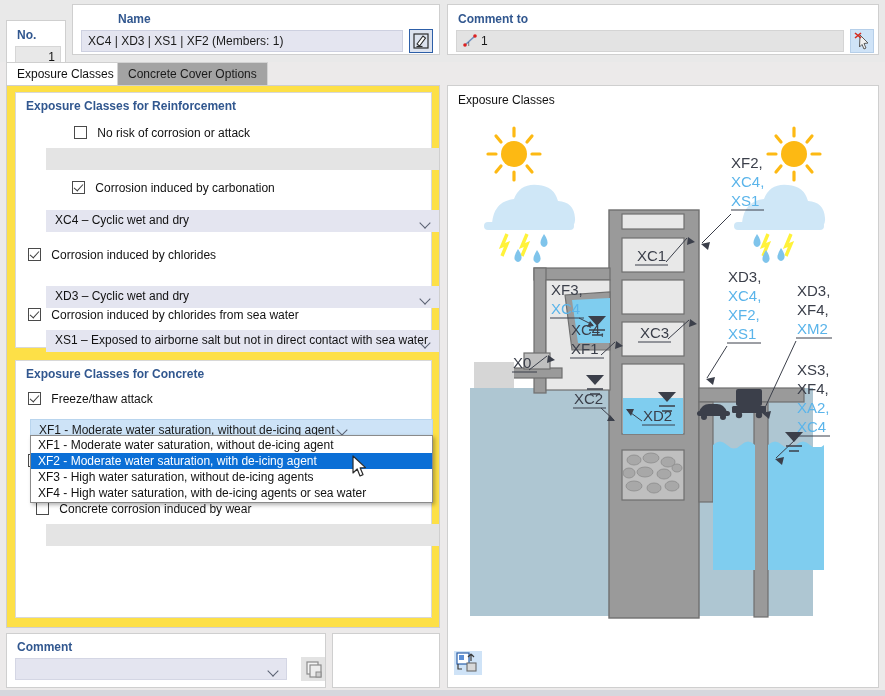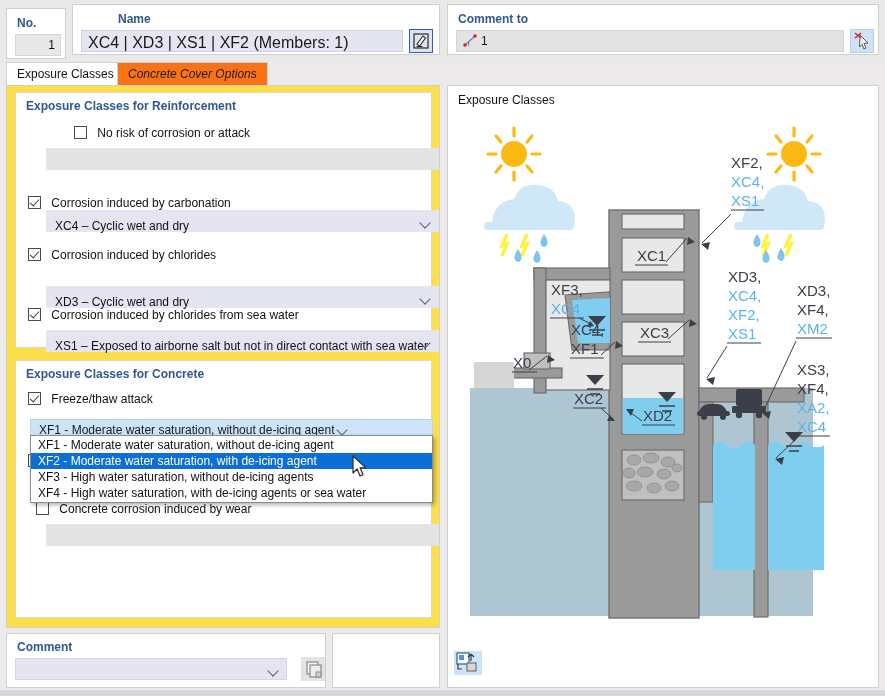"No." #no-box { top: 8px -> 20px }
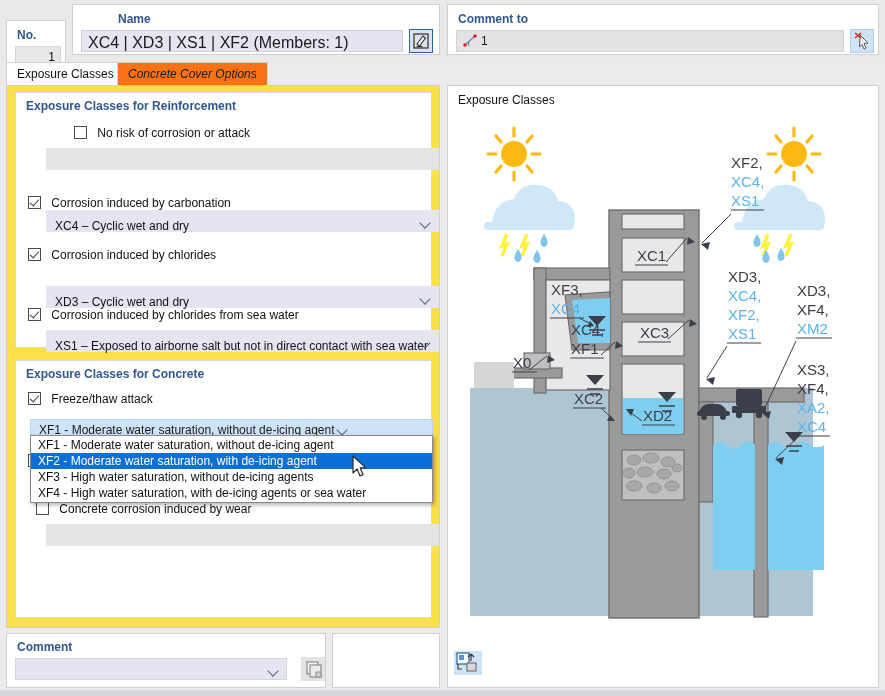"XC4 | XD3 | XS1" #name-field { font-size: 16px -> 12px }
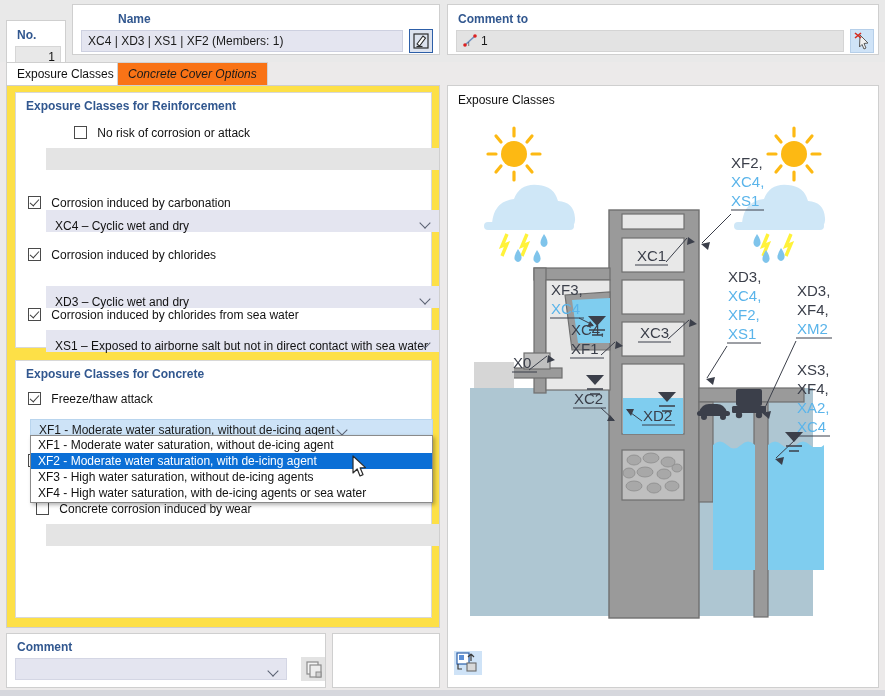"Concrete Cover Options" .tab.inactive { background: #f97316 -> #a3a3a3; font-style: italic -> none }
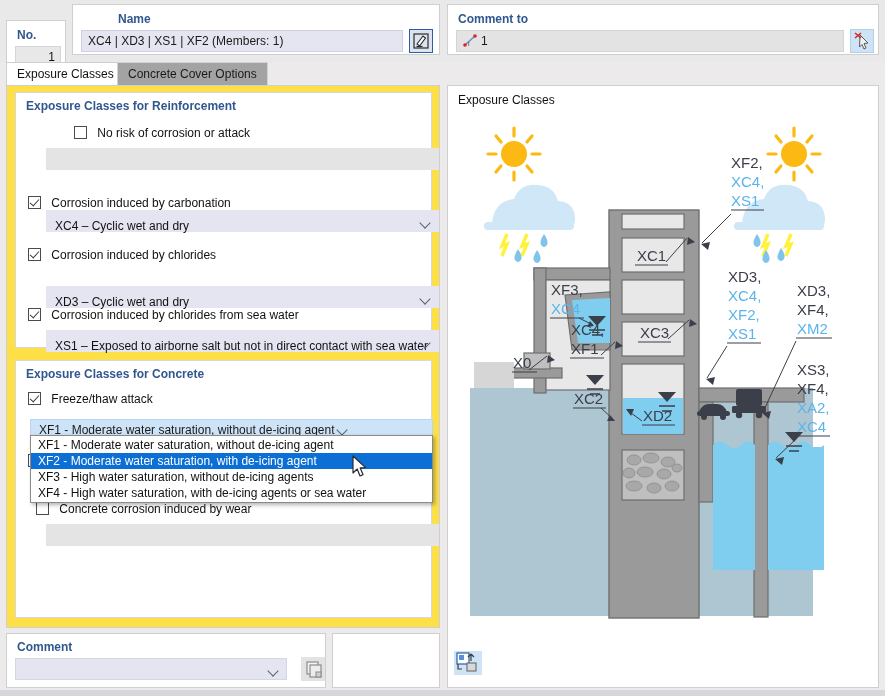"Corrosion induced by carbonation" div.cb-row { margin-left: none -> 44px; top: 103px -> 88px }
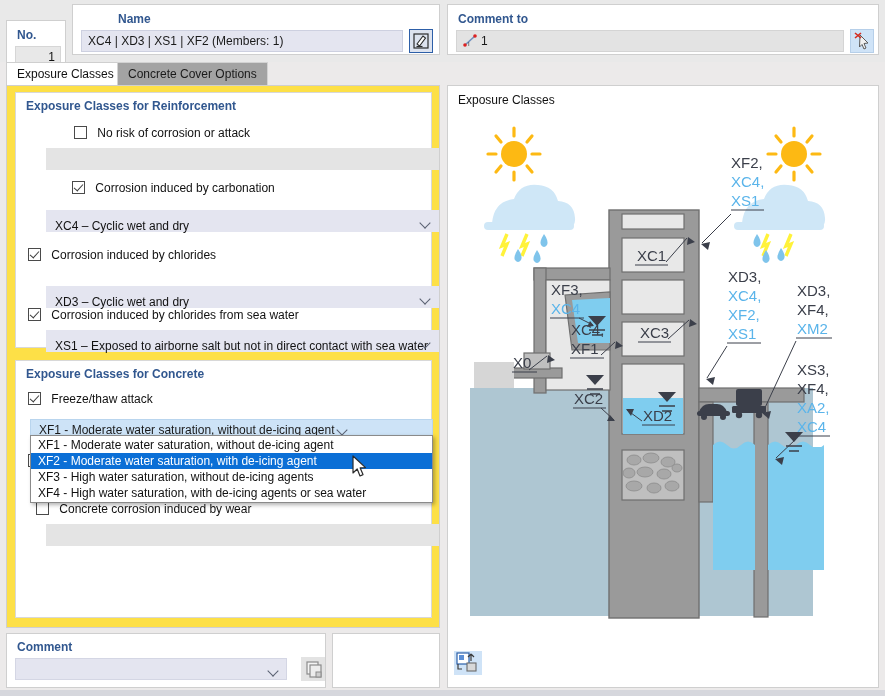"XC4 – Cyclic wet and" .combo { padding: 8px 0 0 8px -> 2px 0 0 8px }
